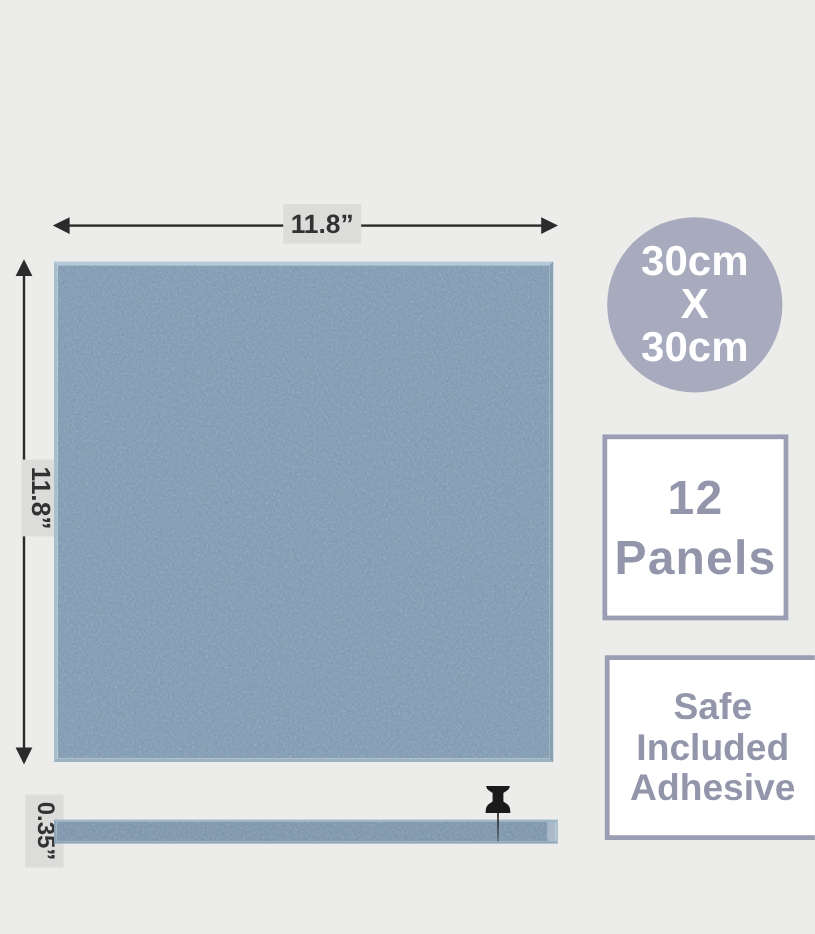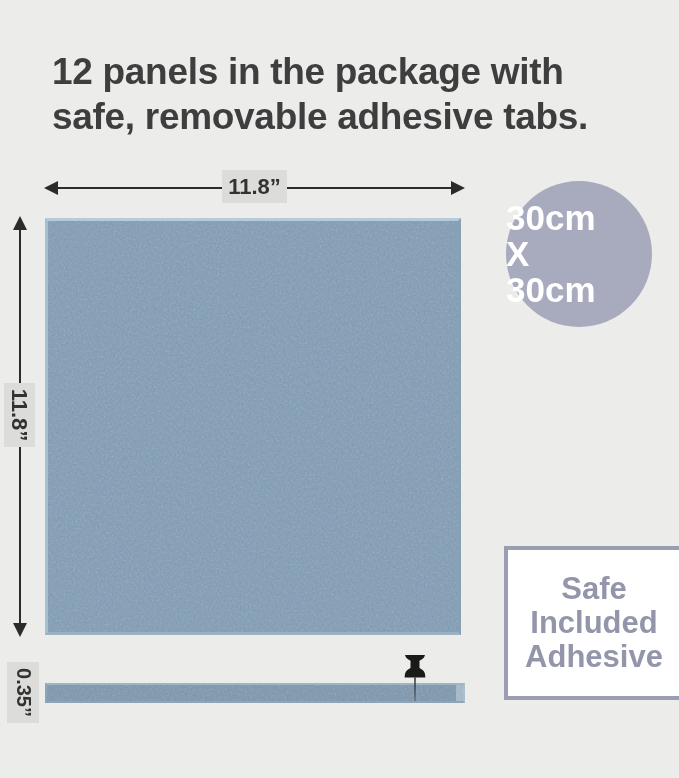"12 panels in the package" div.title { html: <div> <div>12 panels in the package with</div> <div>safe, removable adhesive tabs.</div> </div> -> none }
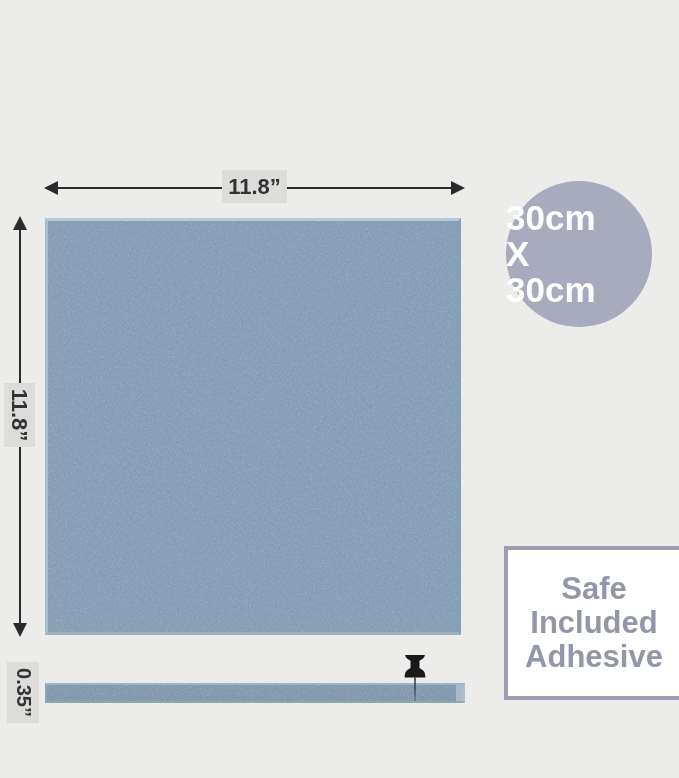"11.8”" .dim-label { margin-left: none -> 14px }
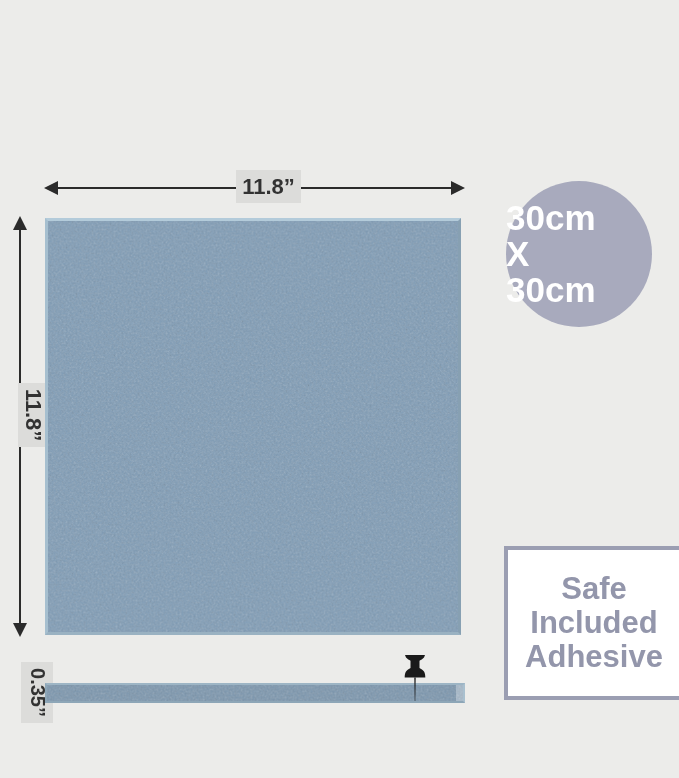"30cm" .badge-circle { align-items: flex-start -> center }
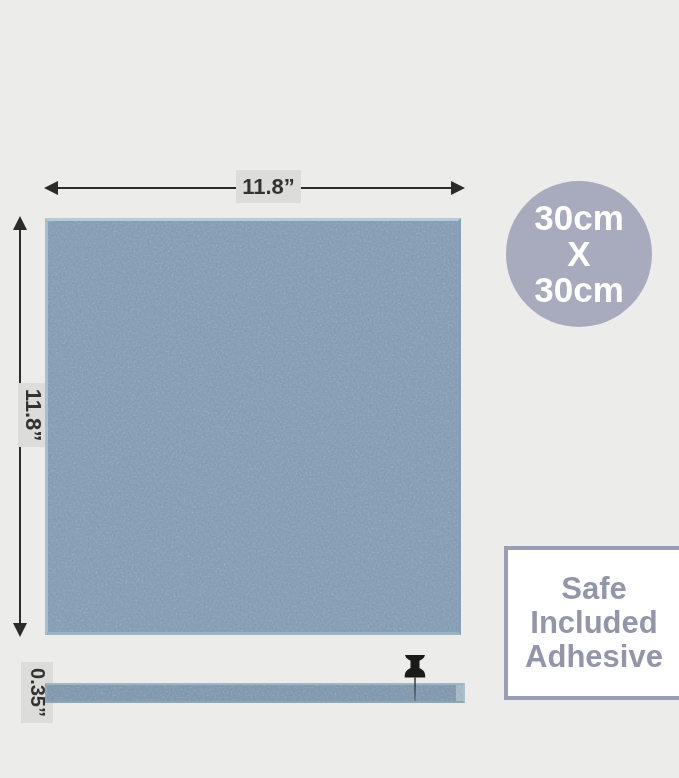"12" div.badge-box { html: none -> <div> <div>12</div> <div>Panels</div> </div> }
